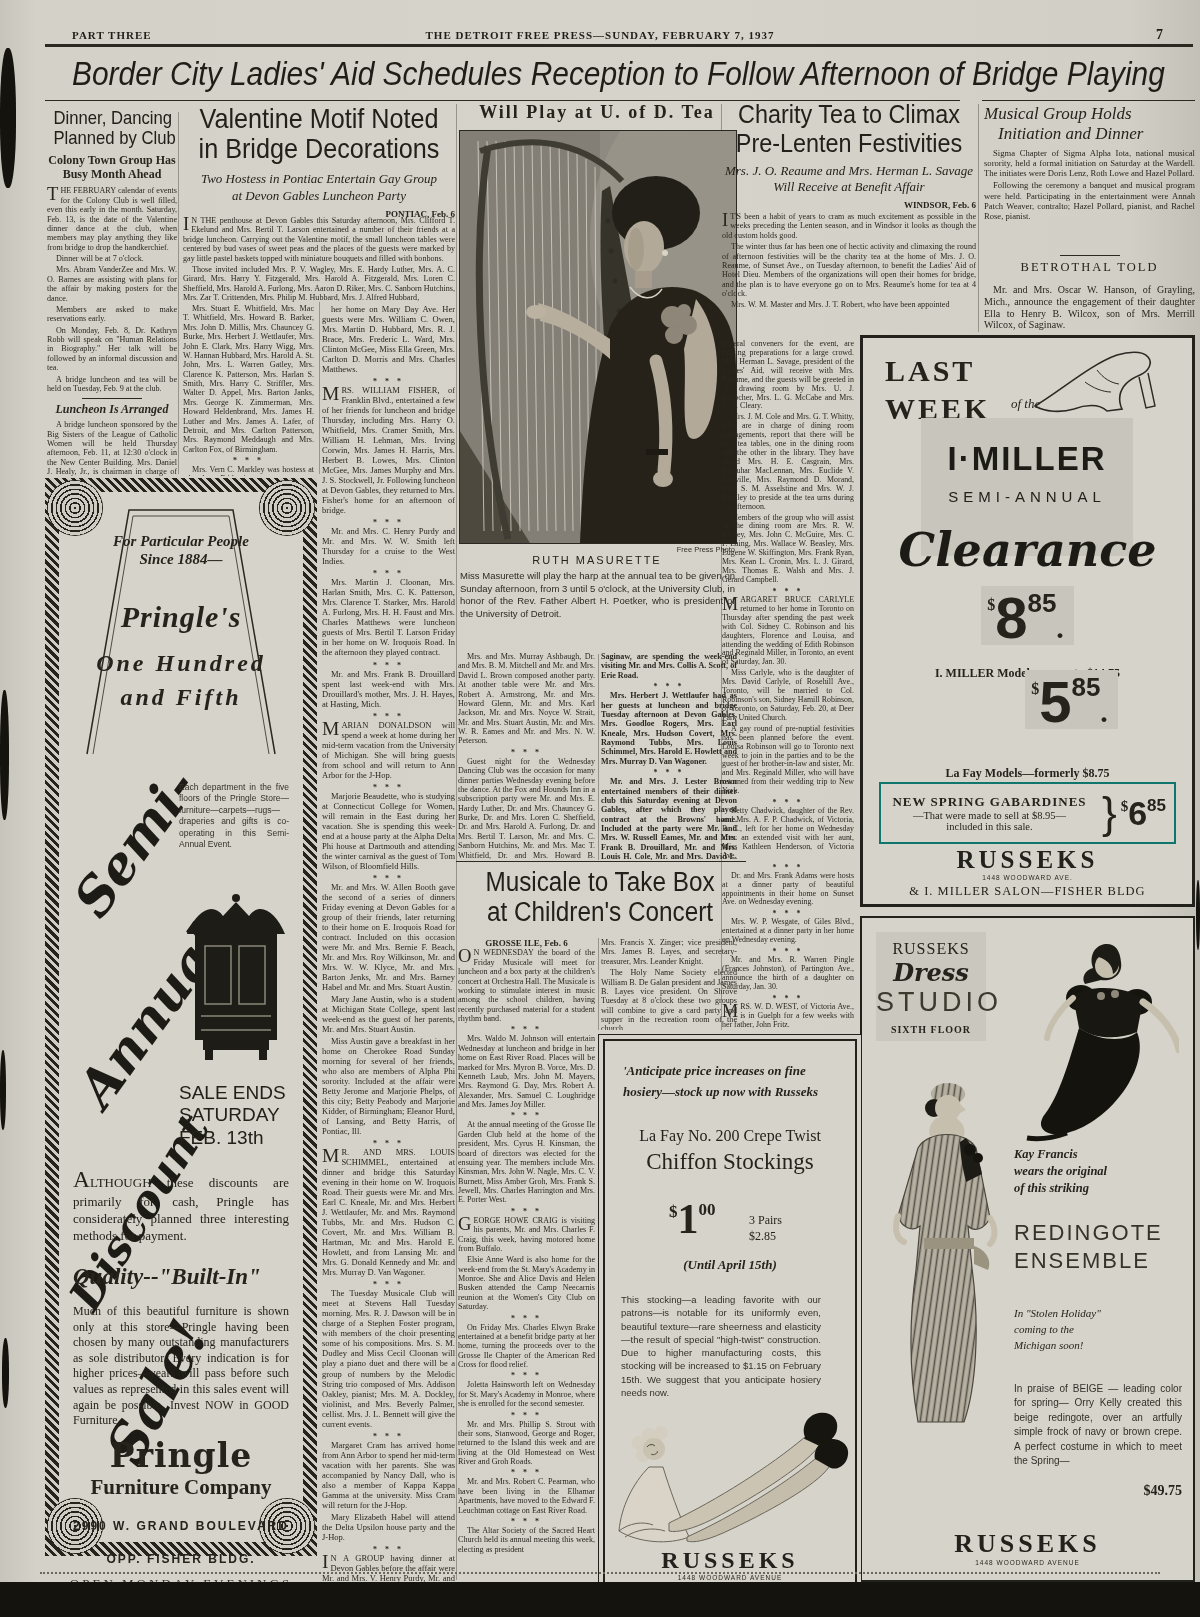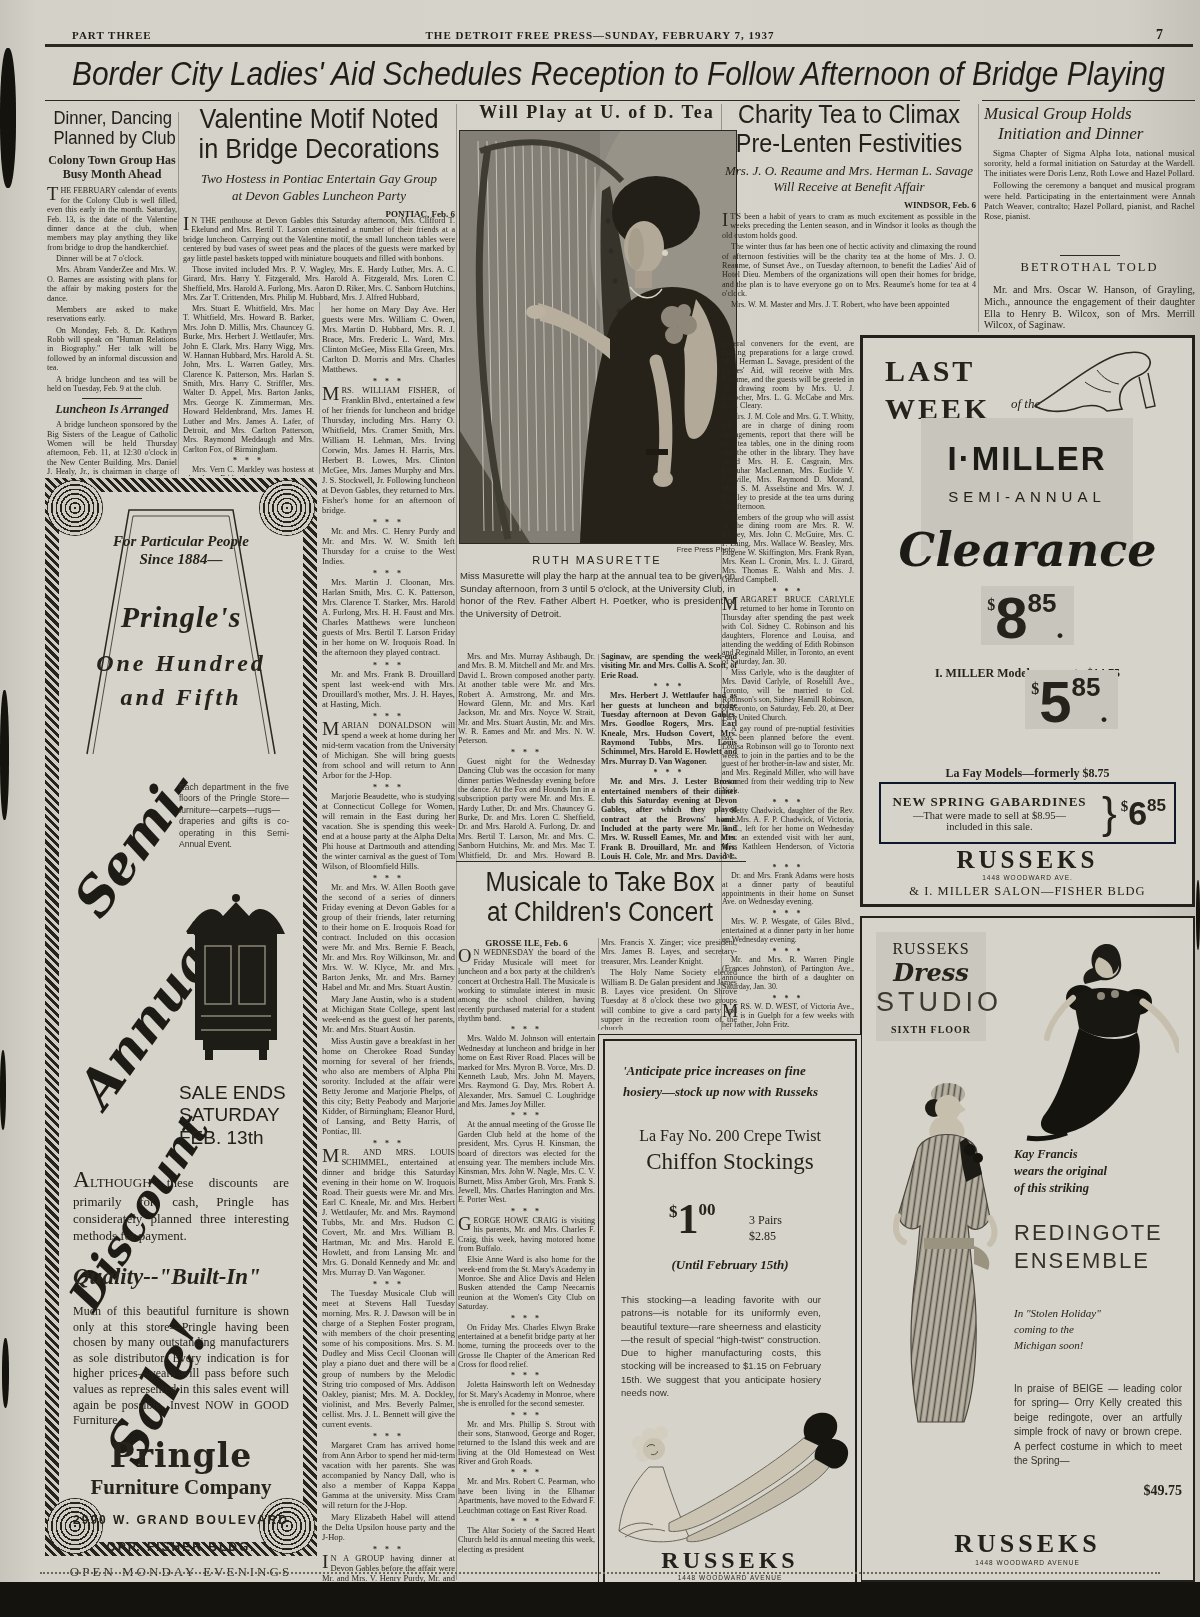"NEW SPRING GABARDINES" .im-gab { border: 2px solid #0f172a -> 2px solid #0f766e }
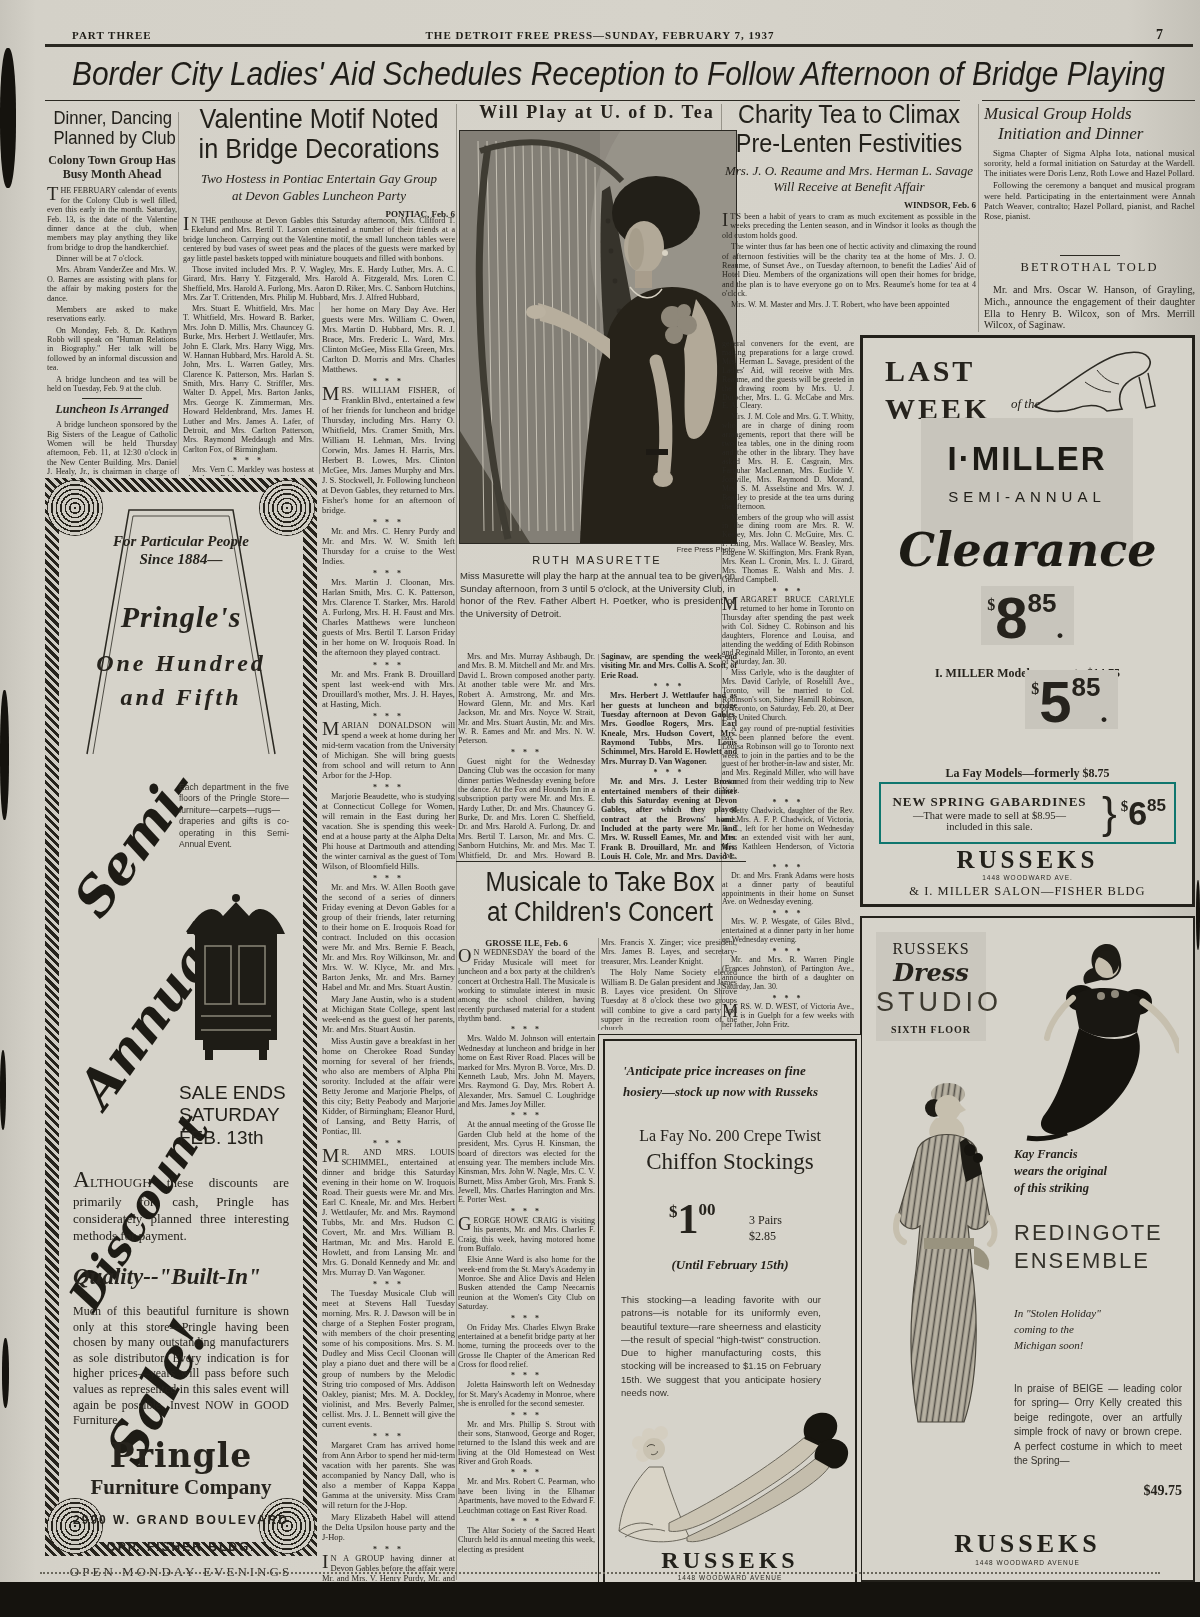"(Until February 15th)" div.lf-until { text: February -> April }
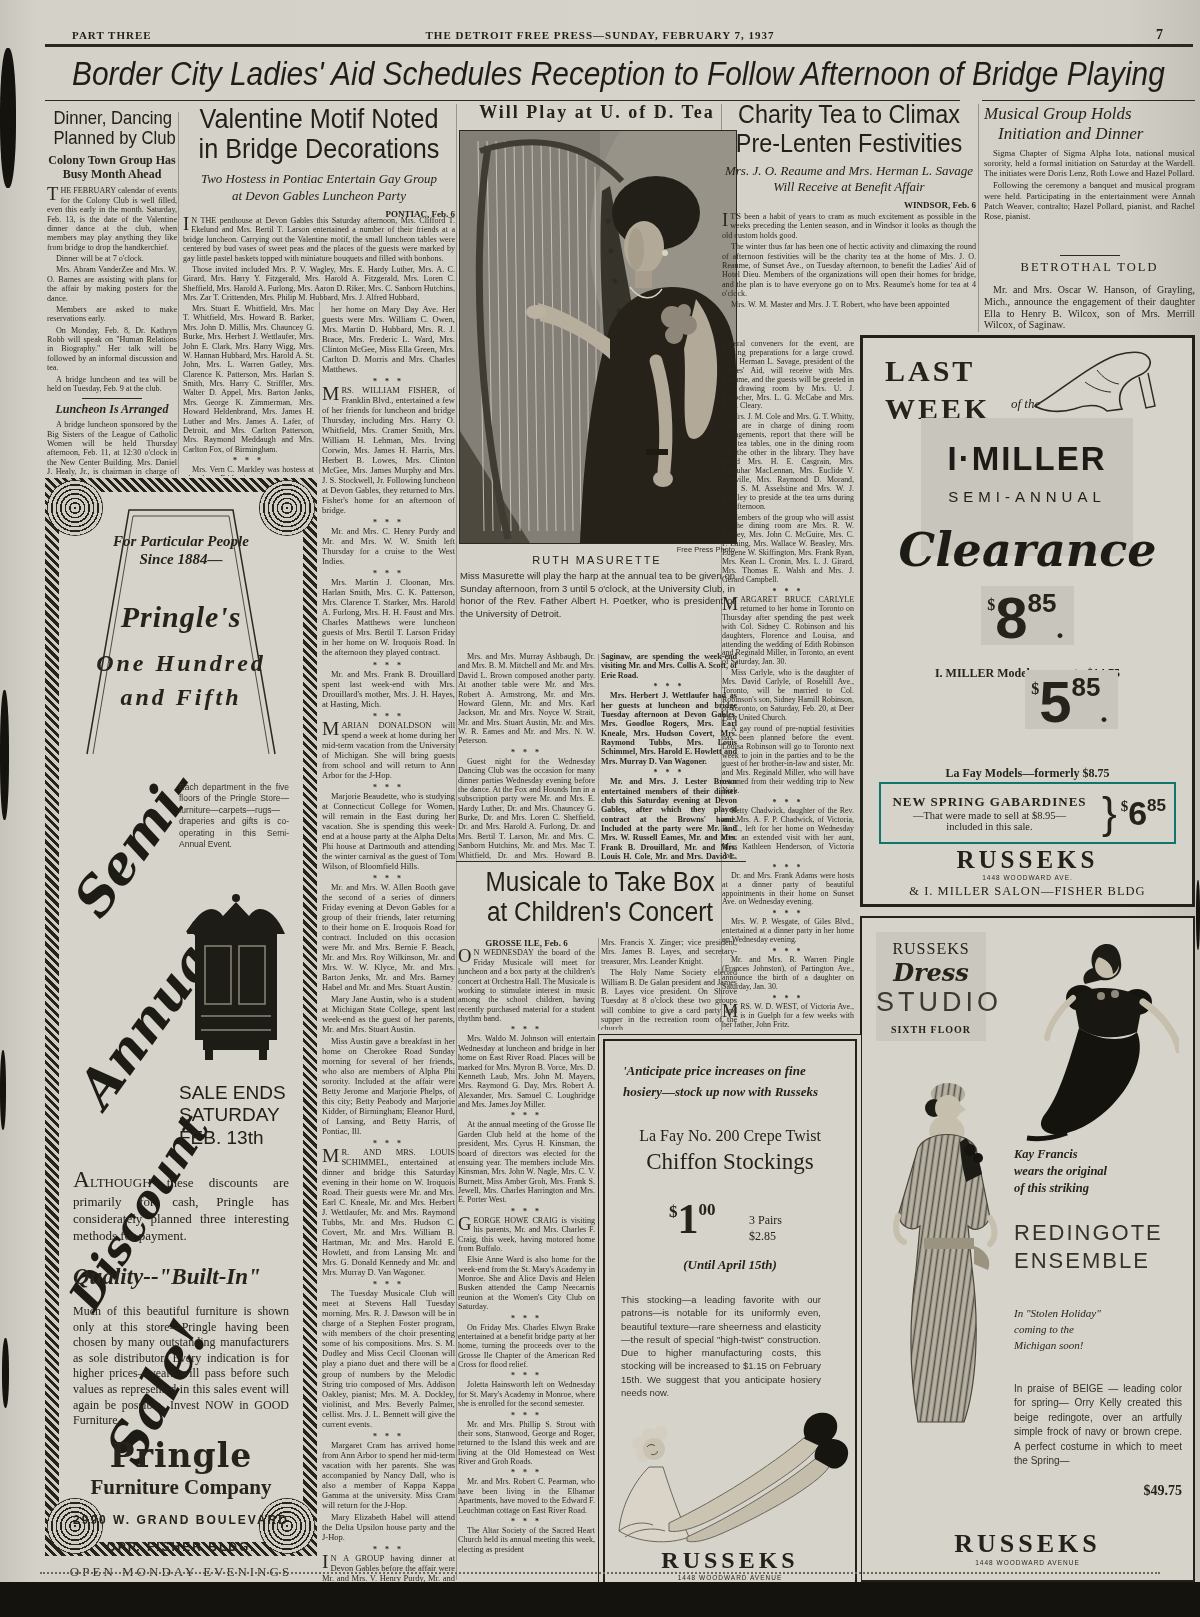"2990 W. GRAND BOULEVARD" .pr-co .ad { margin-top: 13px -> 19px }
